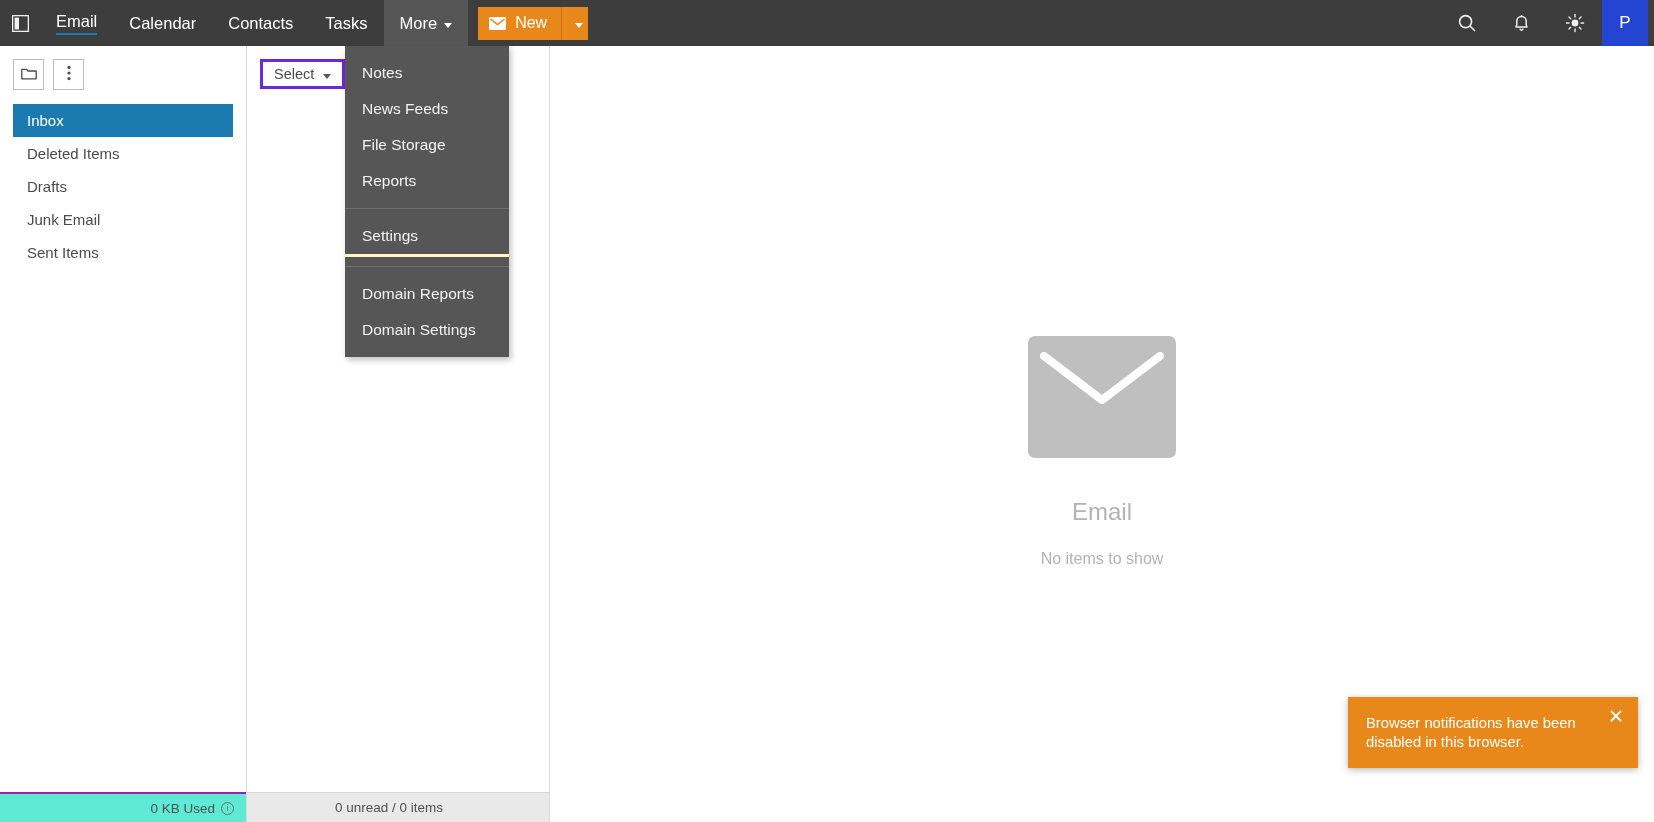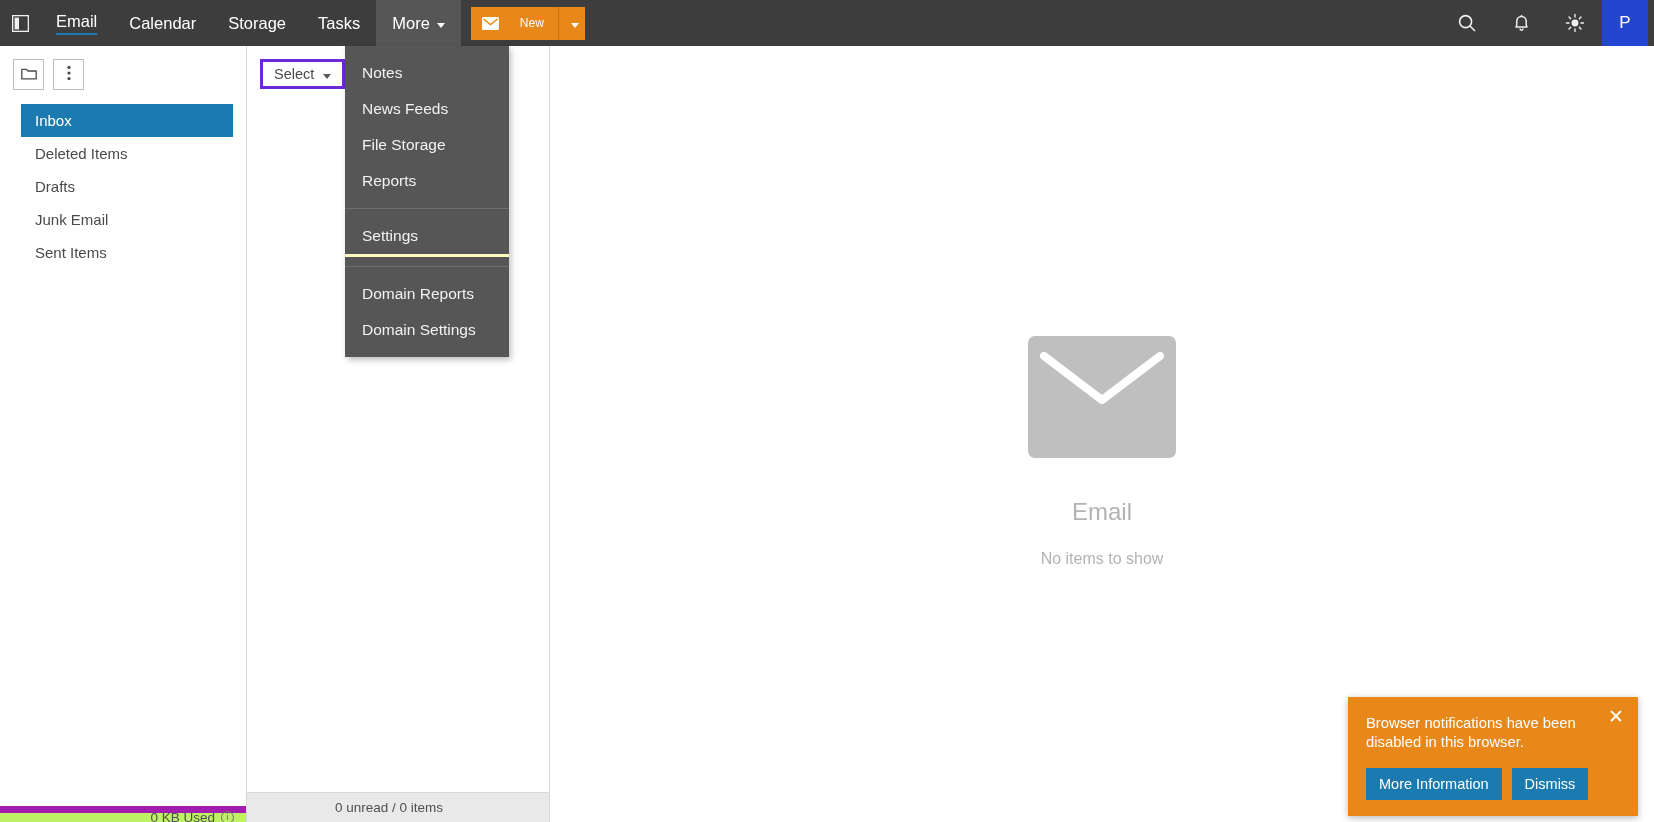"Storage" span.nav-label { text: Storage -> Contacts }
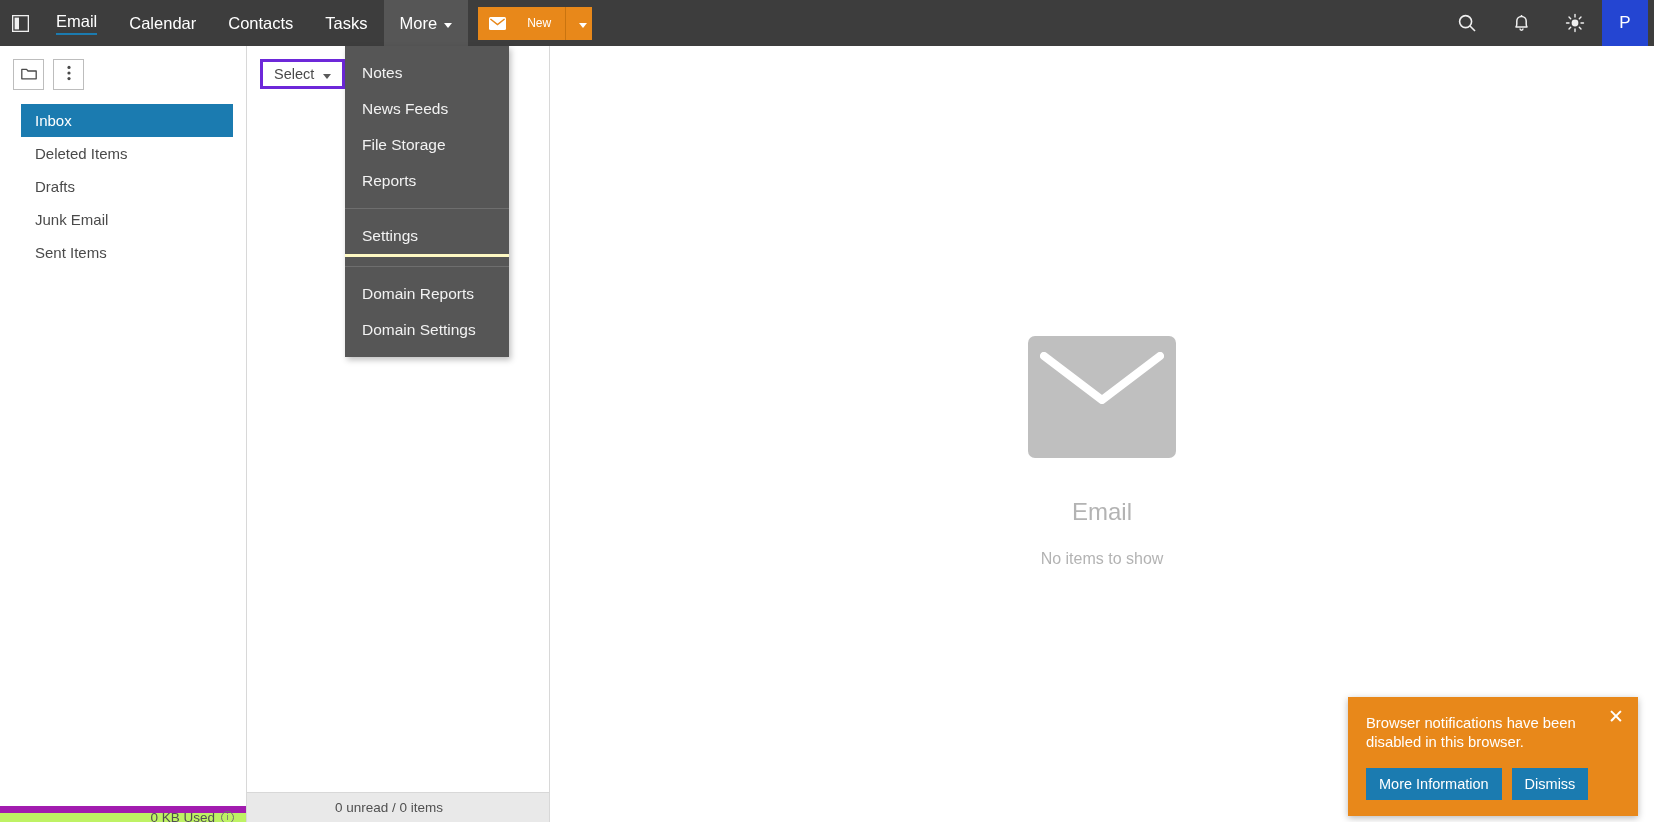"New" #new-btn { font-size: 12px -> 16px; gap: 12px -> none }
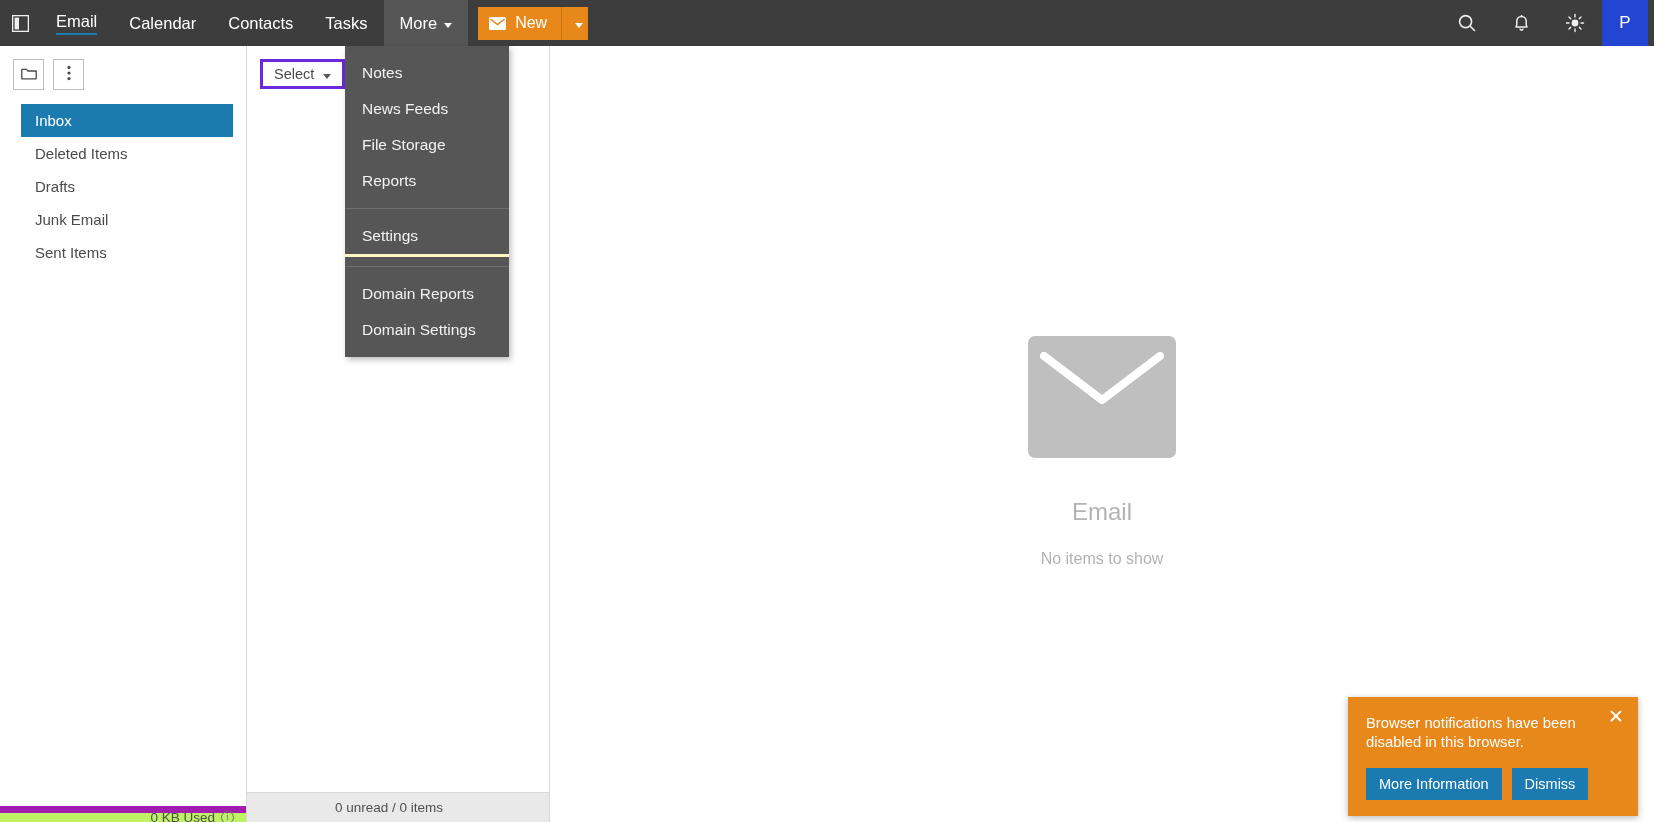"Inbox" #folder-list { margin-left: 8px -> none }
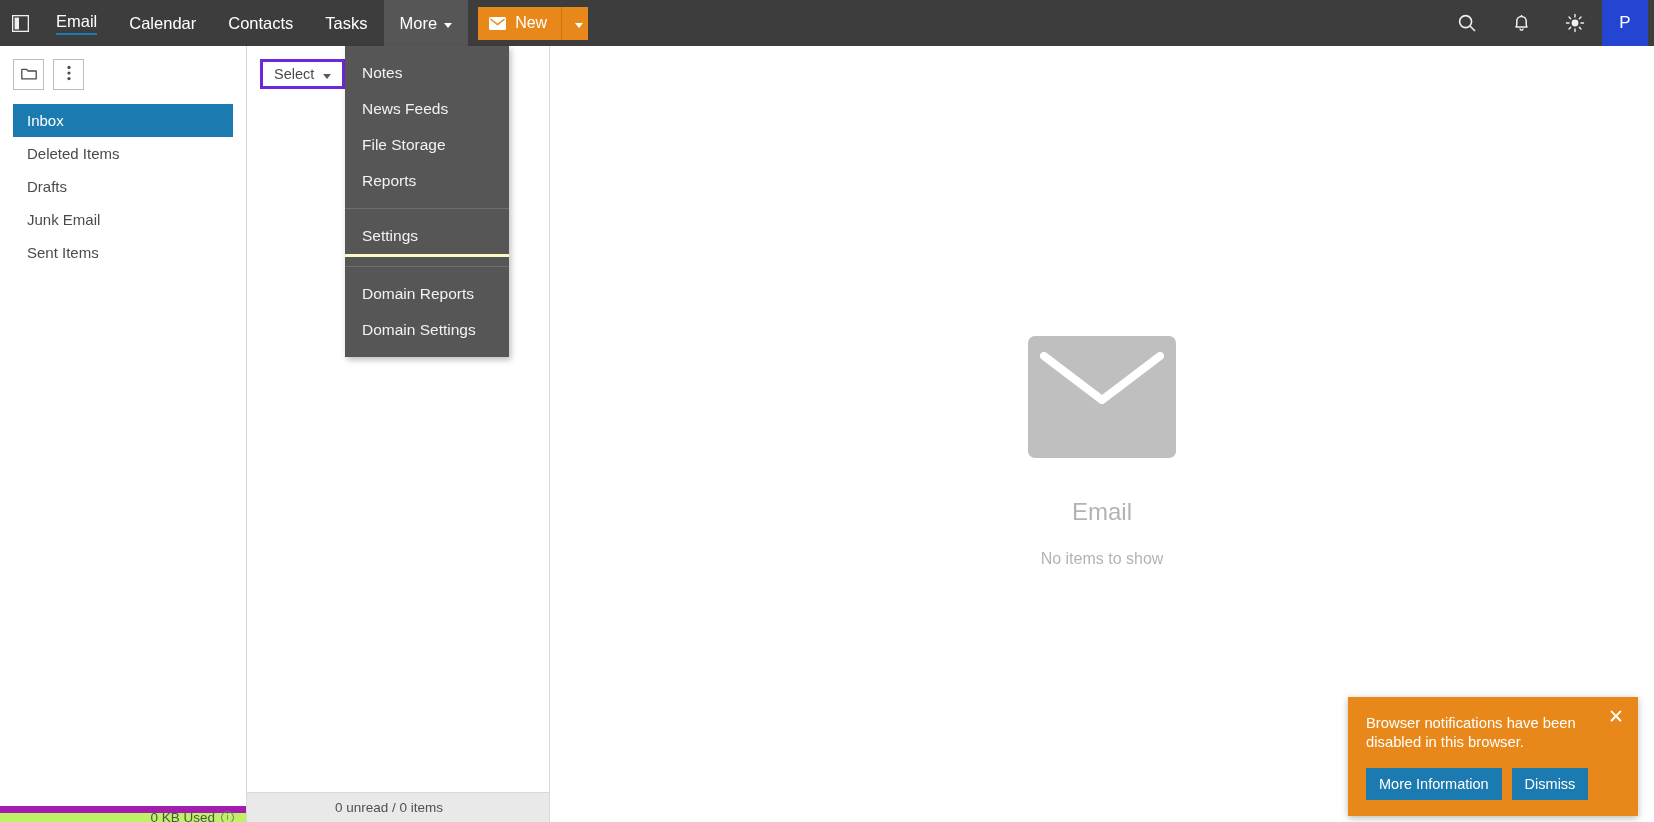"More Information" div { html: <div> <button>More Information</button> <button>Dismiss</button> </div> -> none }
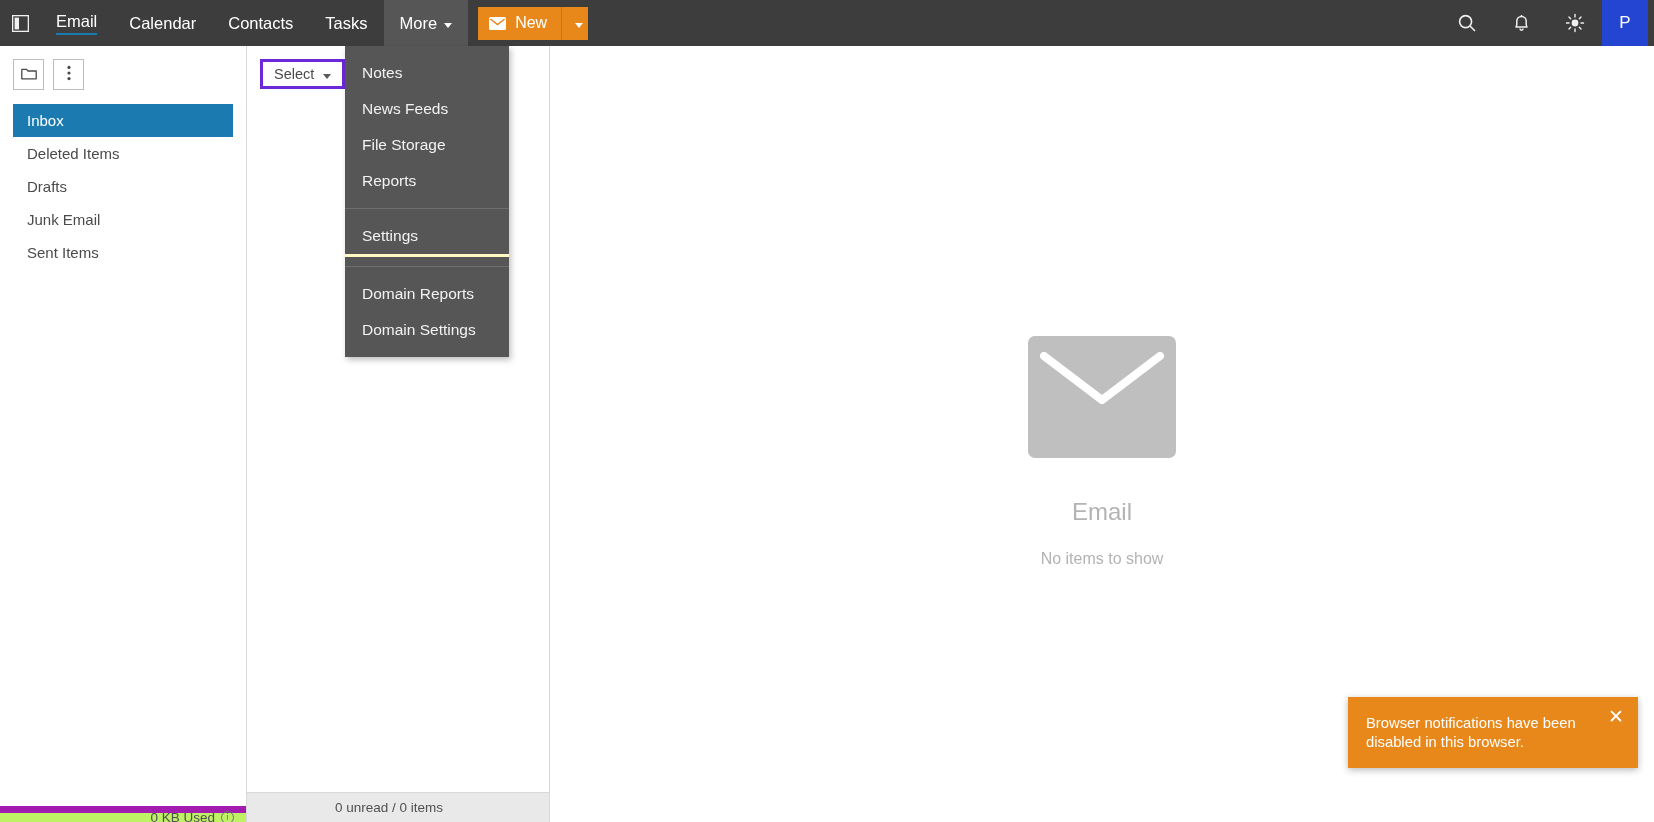"0 KB Used" #folder-status { background: #bef264 -> #5eead4; border-top: 7px solid #a21caf -> 2px solid #a21caf; height: 16px -> 30px }
